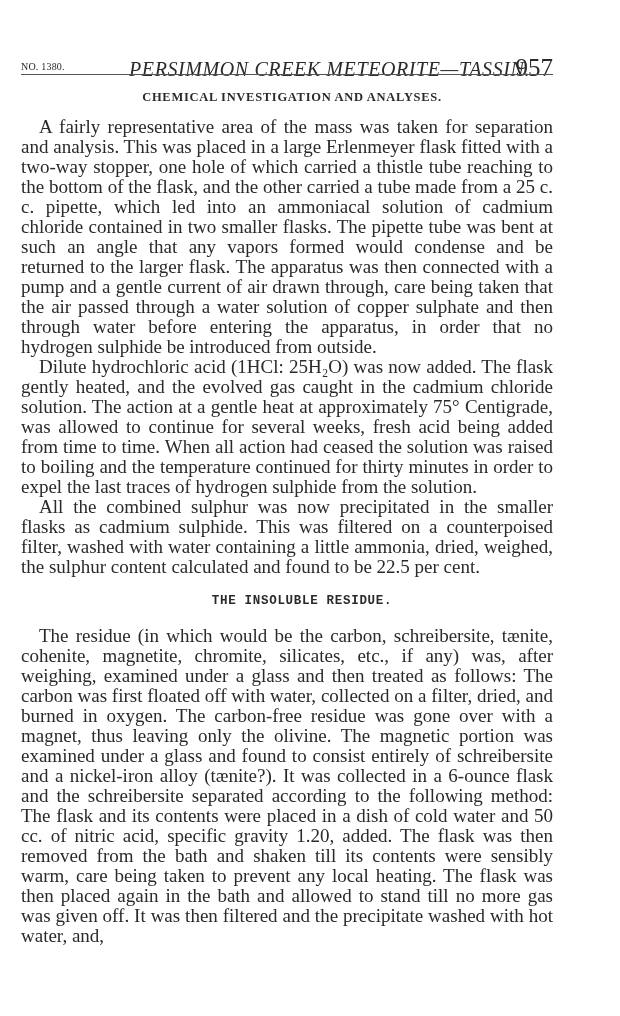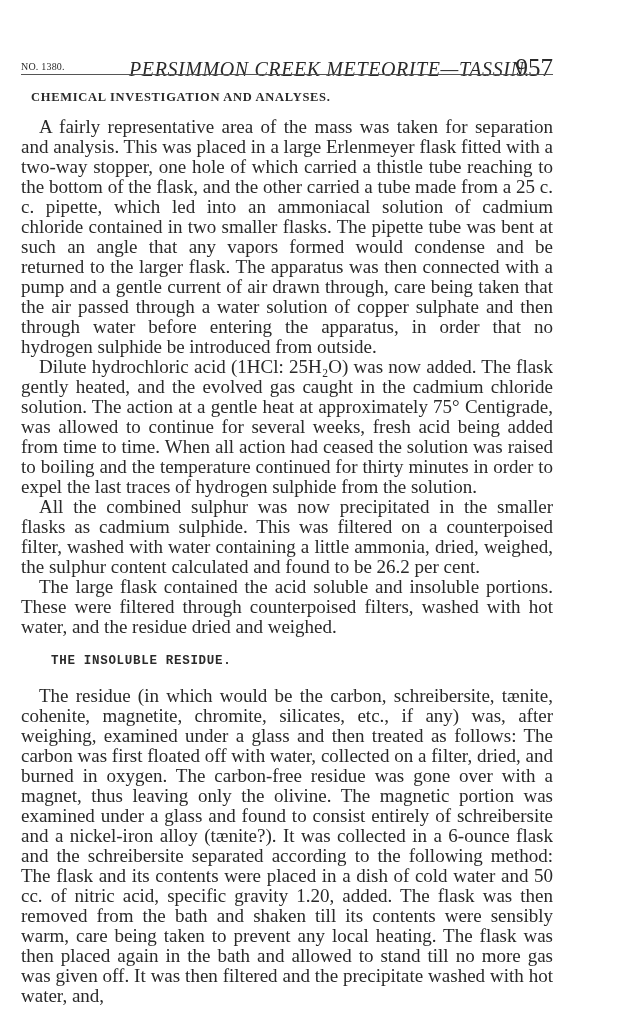"CHEMICAL INVESTIGATION AND ANALYSES." .section-head { text-align: none -> center }
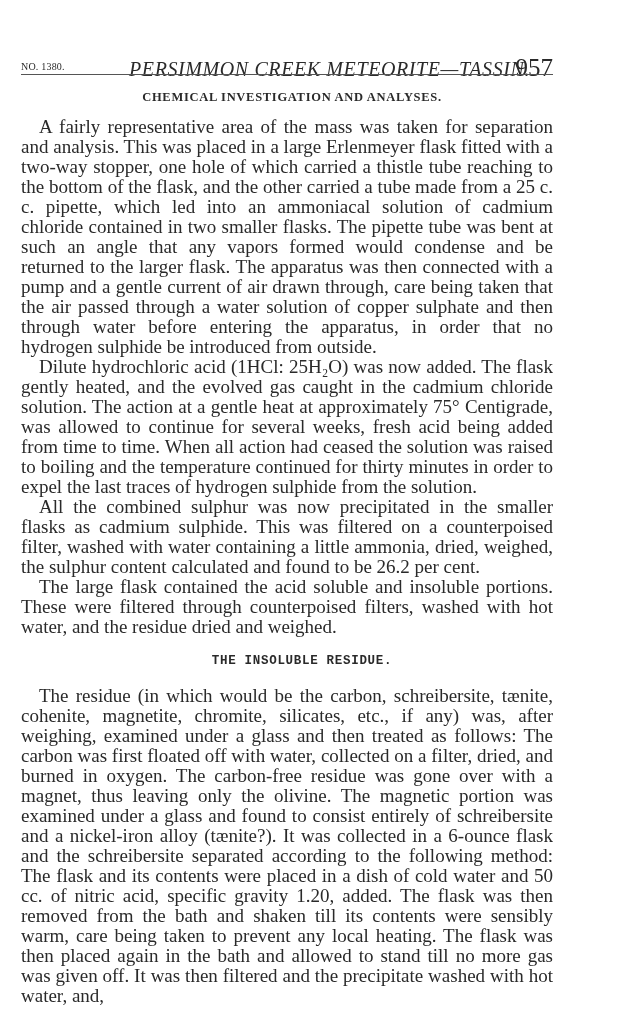"All the combined sulphur was" p.para { text: 26.2 -> 22.5 }
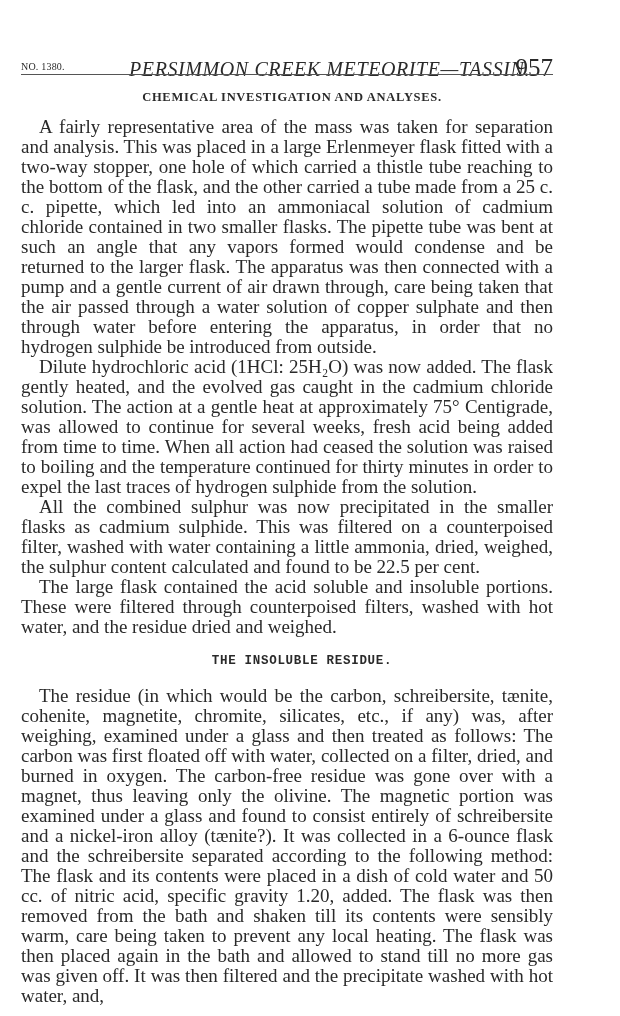"The large flask contained the" p.para { html: <p>The large flask contained the acid soluble and insoluble portions. These were filtered through counterpoised filters, washed with hot water, and the residue dried and weighed.</p> -> none }
